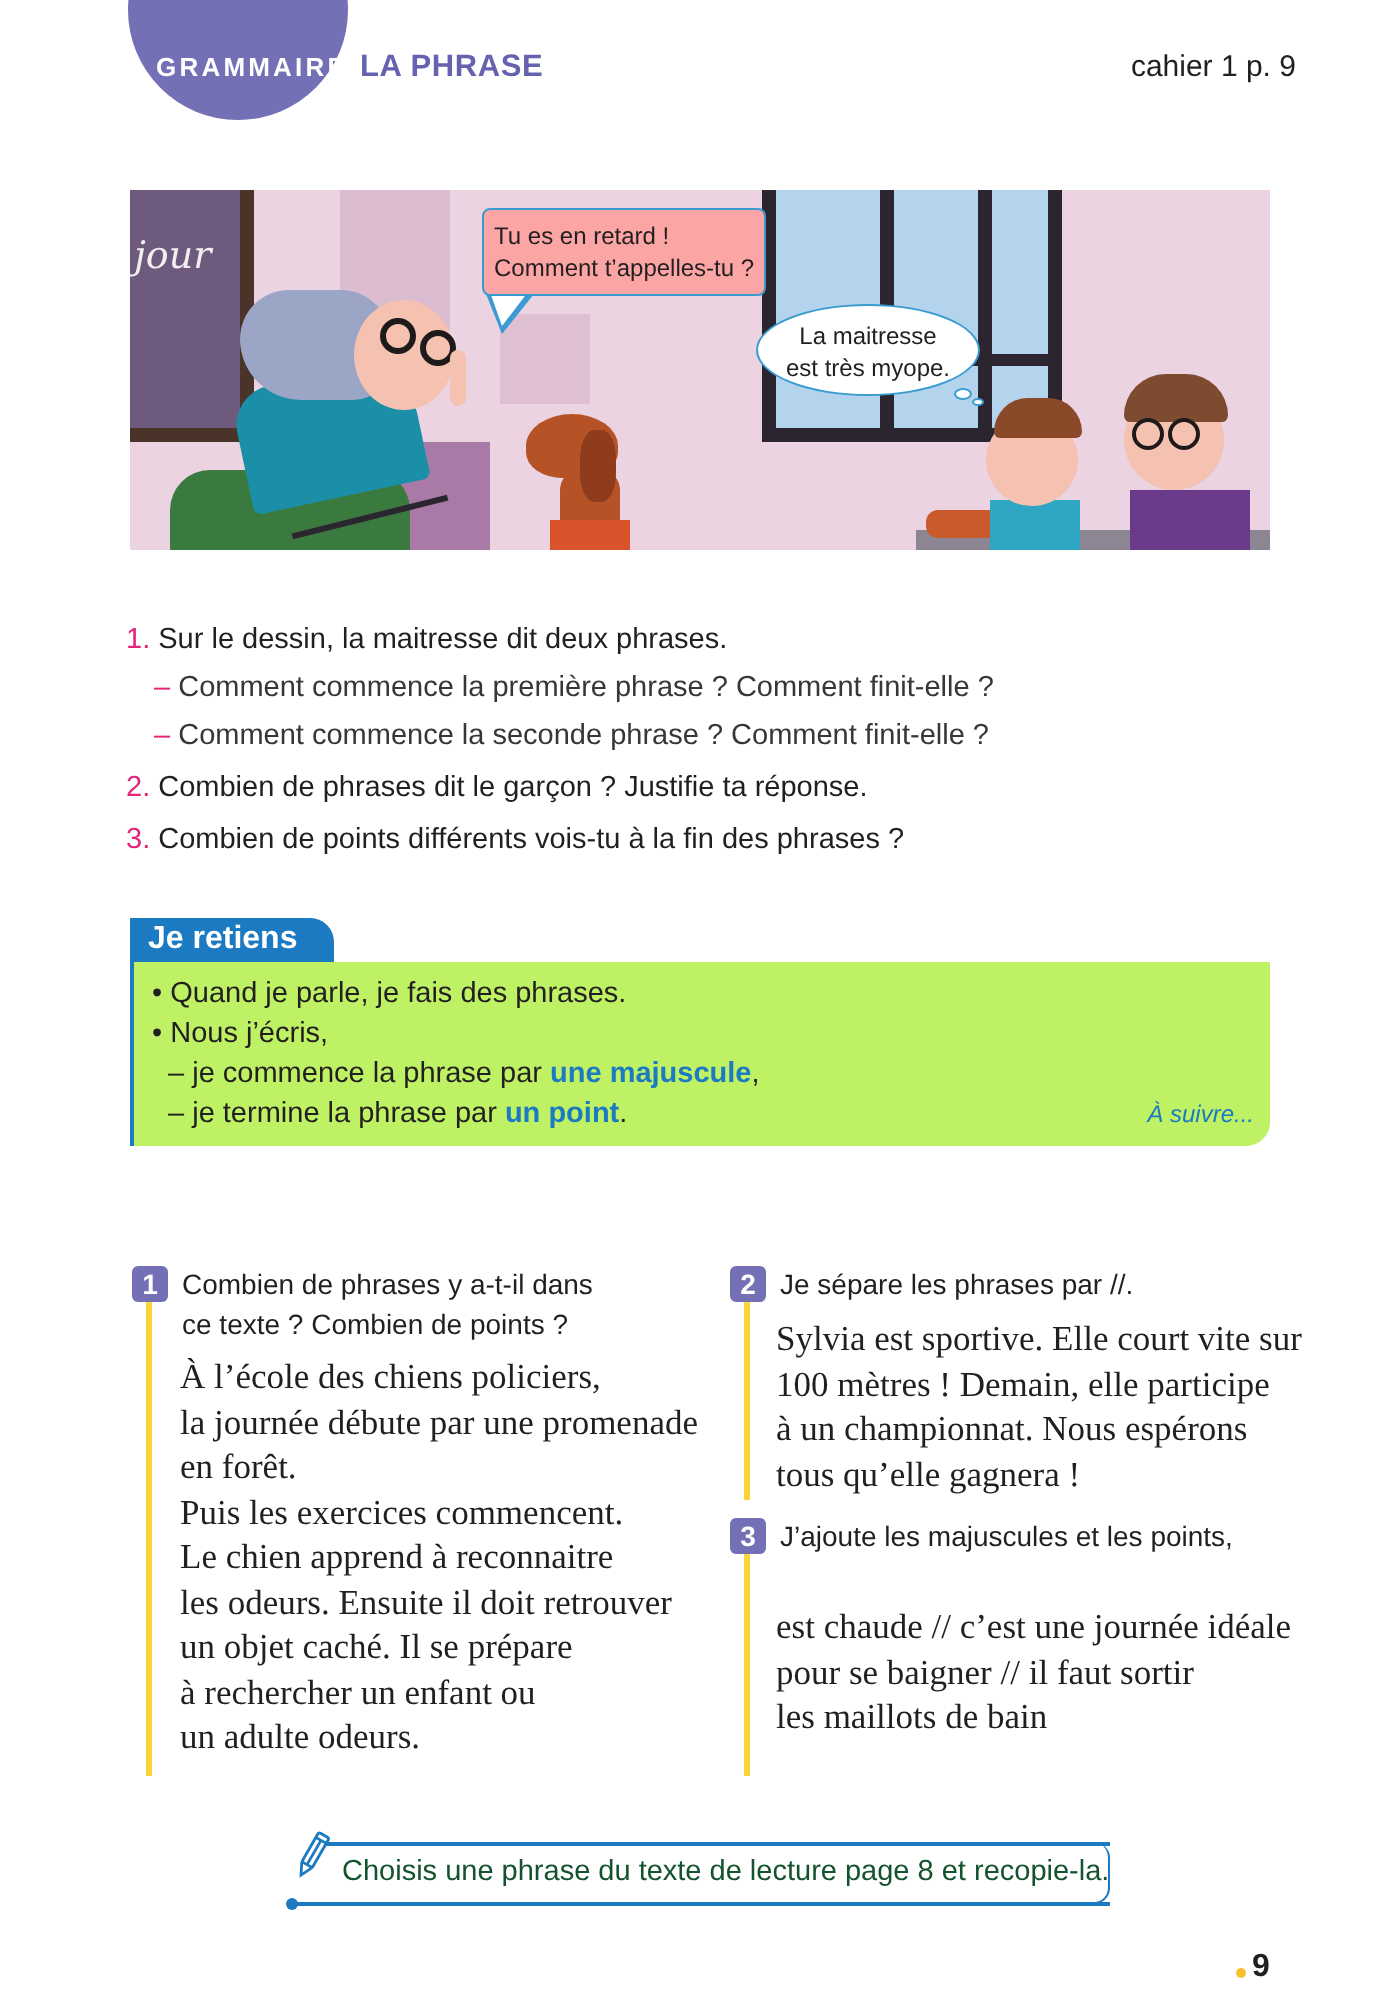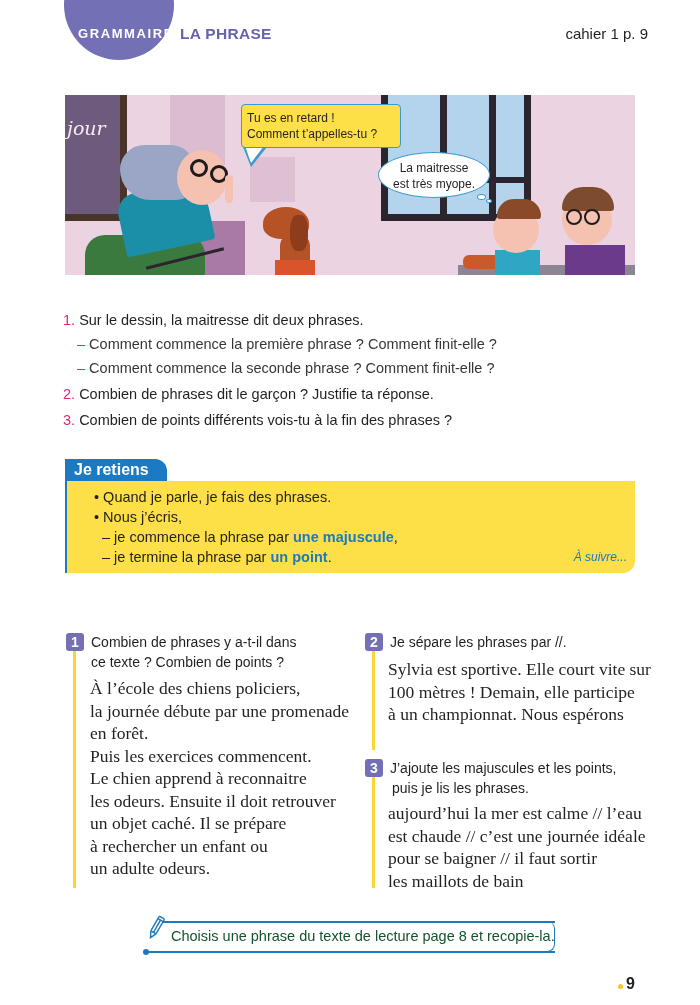"Tu es en retard !" .speech-bubble { background: #fde047 -> #fca5a5; width: 160px -> 142px }
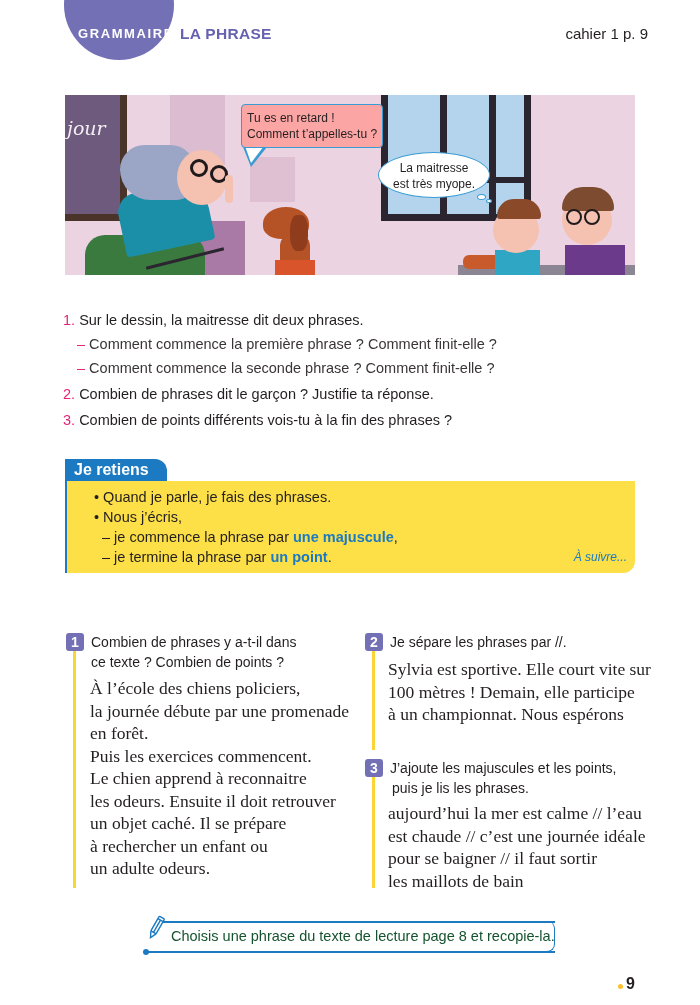"• Quand je parle, je" .retiens-box { background: #fde047 -> #bef264; padding: 6px 0 0 27px -> 6px 0 0 9px }
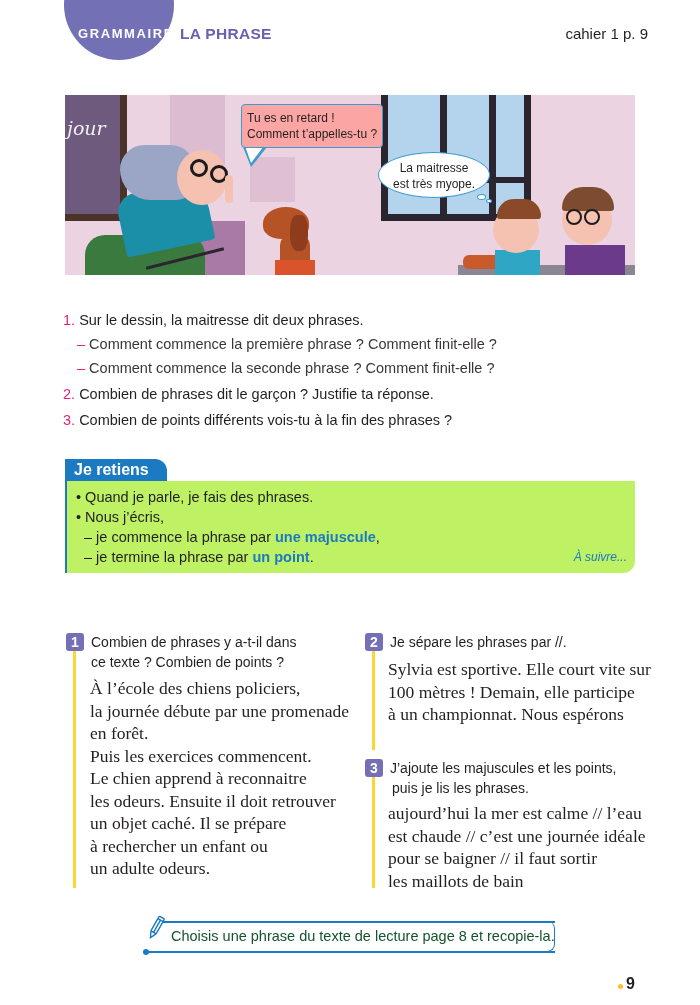"tous qu’elle gagnera !" div.ex-line { html: none -> <div>tous qu’elle gagnera !</div> }
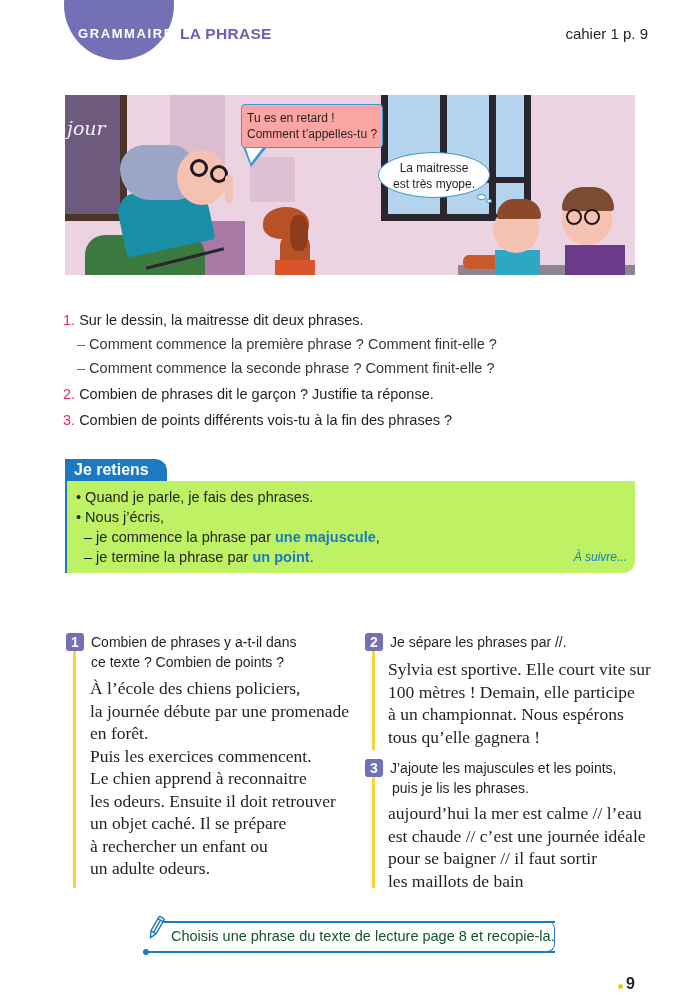"puis je lis les phrases." div { html: <div>puis je lis les phrases.</div> -> none }
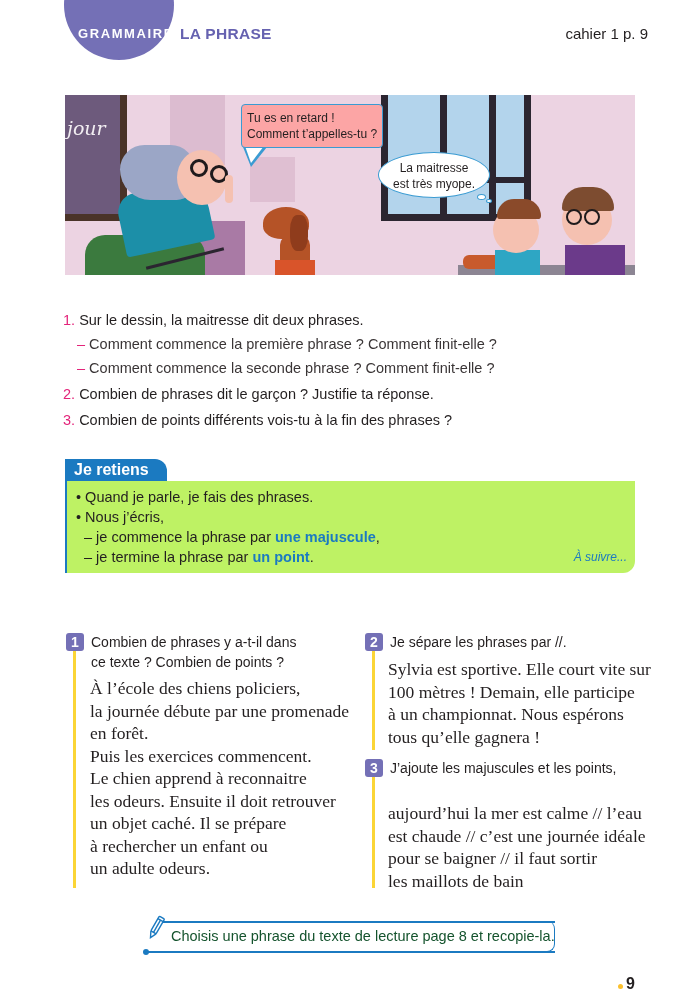"aujourd’hui la mer est calme" div.ex-line { html: <div>aujourd’hui la mer est calme // l’eau</div> -> none }
